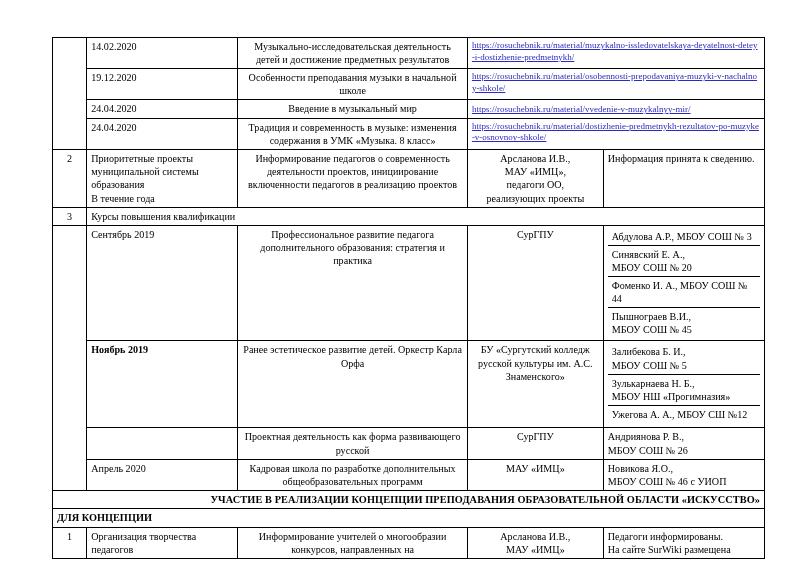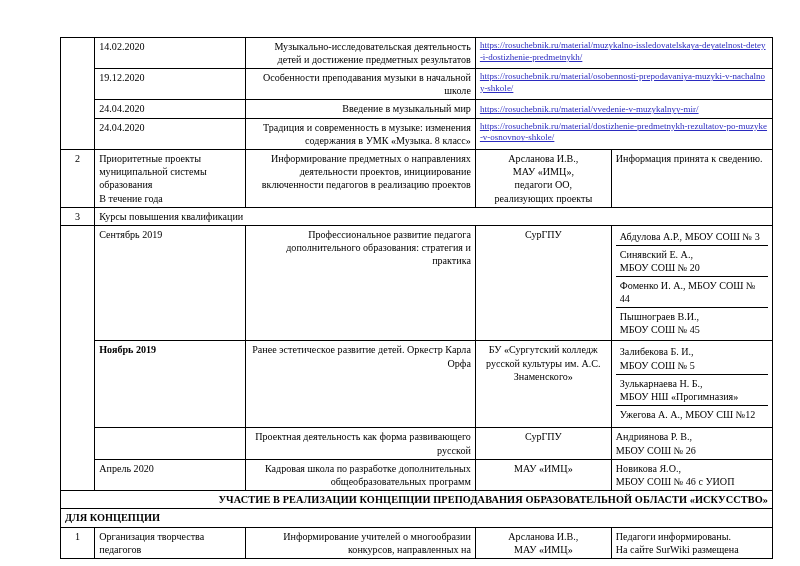"14.02.2020" table.doc-table { left: 60px -> 52px }
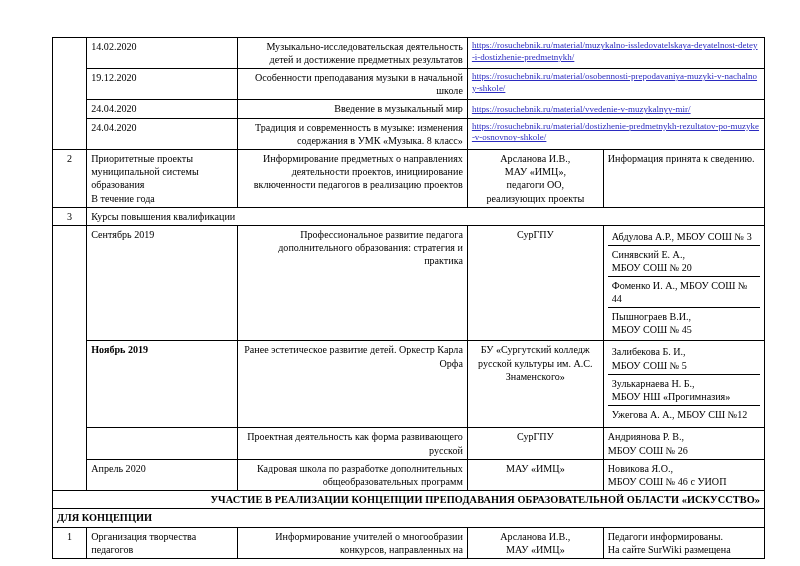"Музыкально-исследовательская" .c-desc { text-align: right -> center }
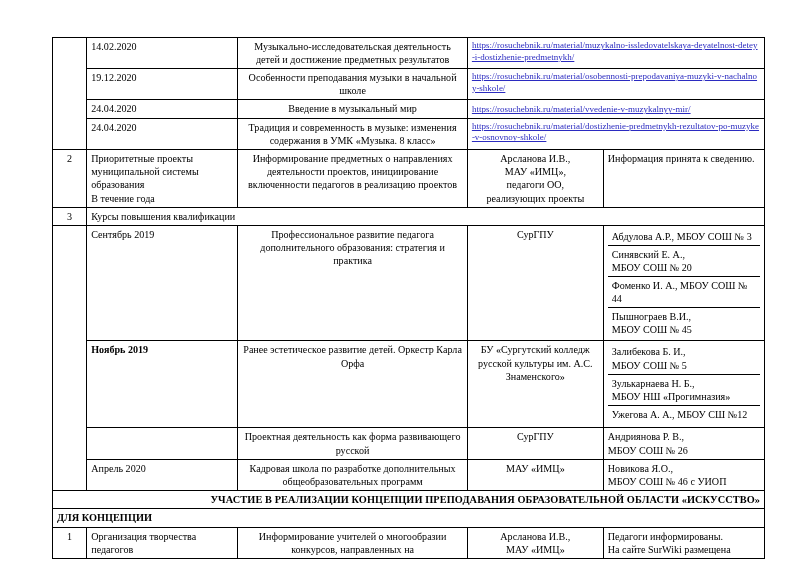"Информирование предметных о направлениях" td.c-desc { text: предметных о направлениях -> педагогов о современность }
